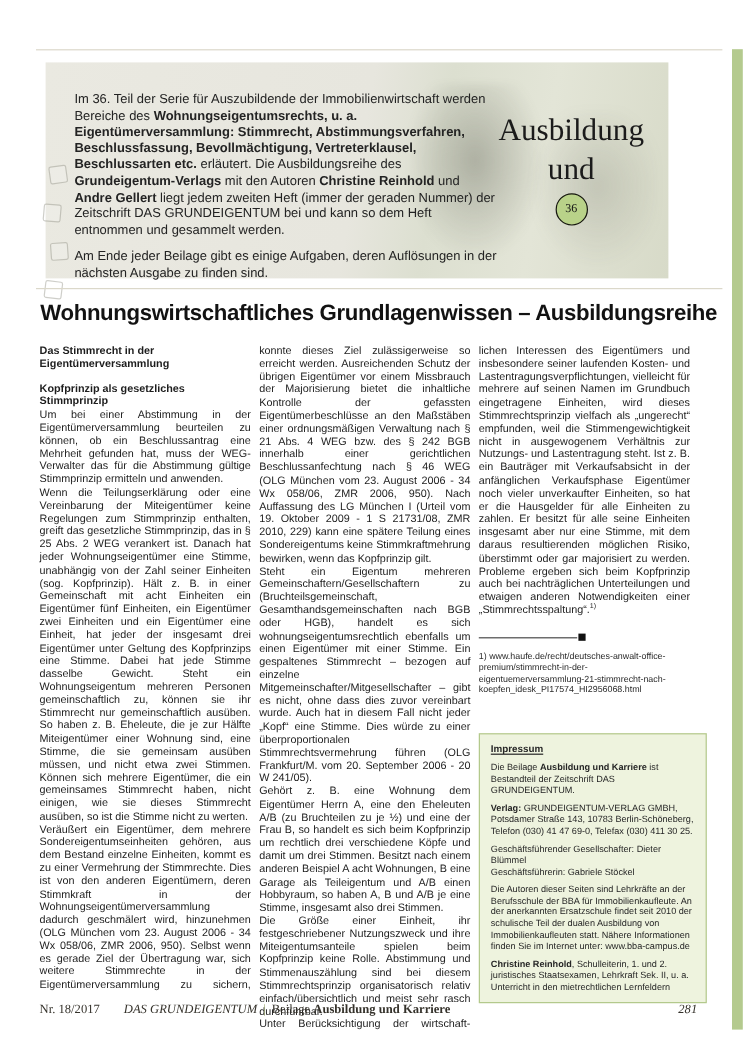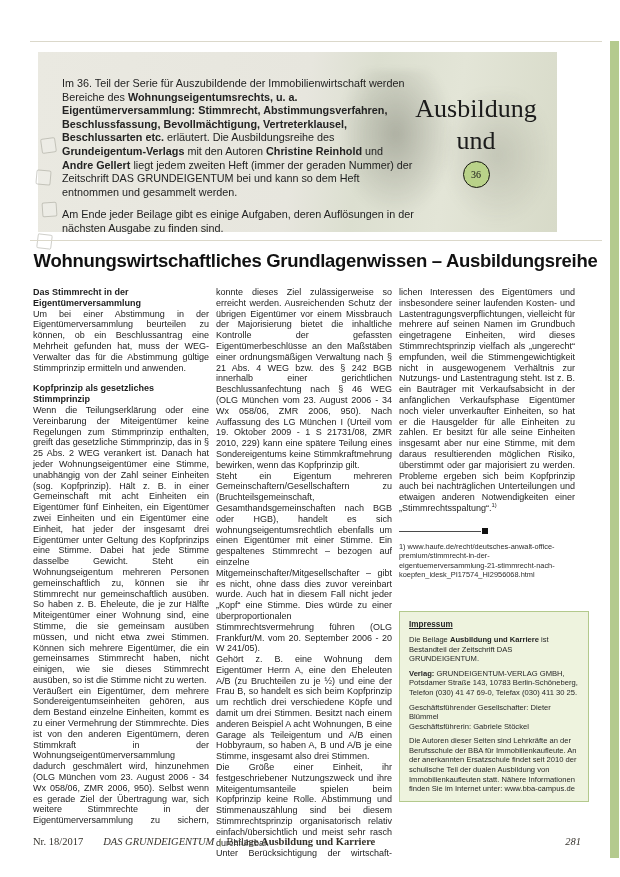"Um bei einer Abstimmung in" div.blk { order: before "Kopfprinzip als gesetzliches" -> after "Kopfprinzip als gesetzliches" }
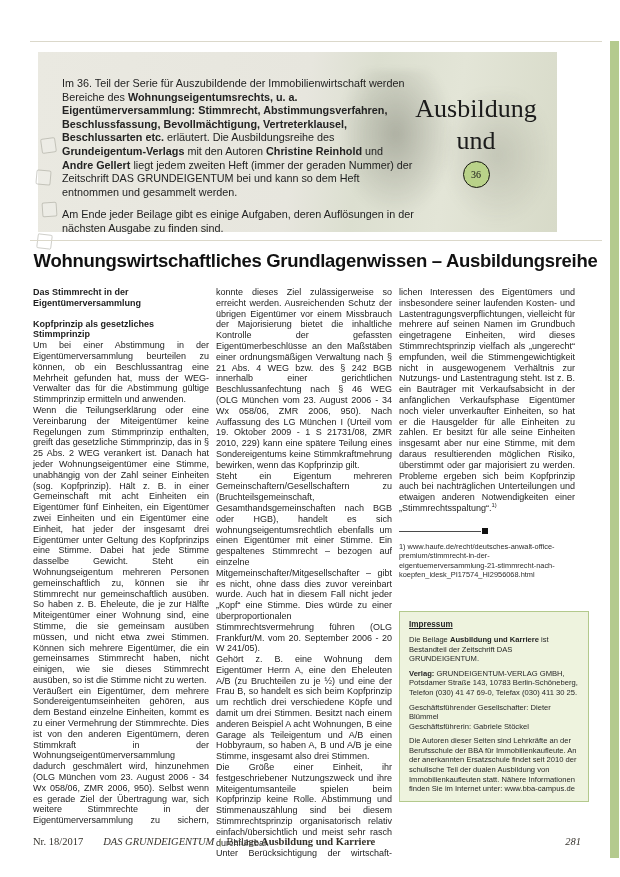"Christine Reinhold, Schulleiterin, 1." div.blk { html: none -> <div><span>Christine Reinhold</span><span>, Schulleiterin, 1. und 2. juristisches Staatsexamen, Lehrkraft Sek. II, u. a. Unterricht in den mietrechtlichen Lernfeldern</span></div> }
